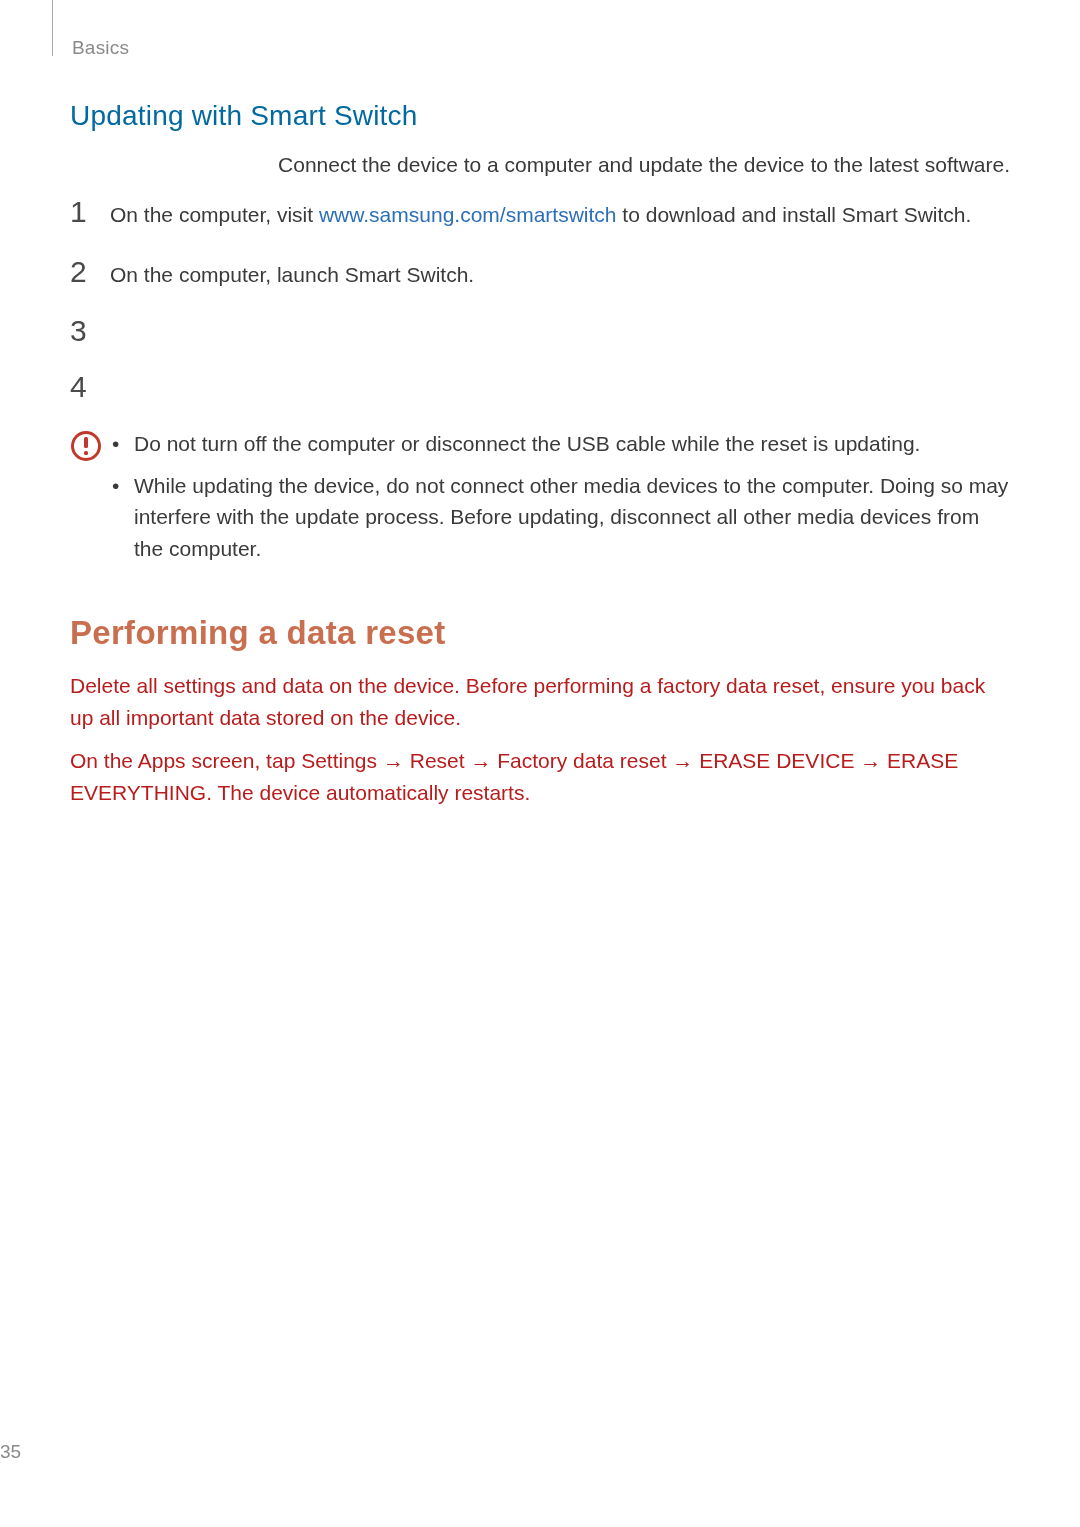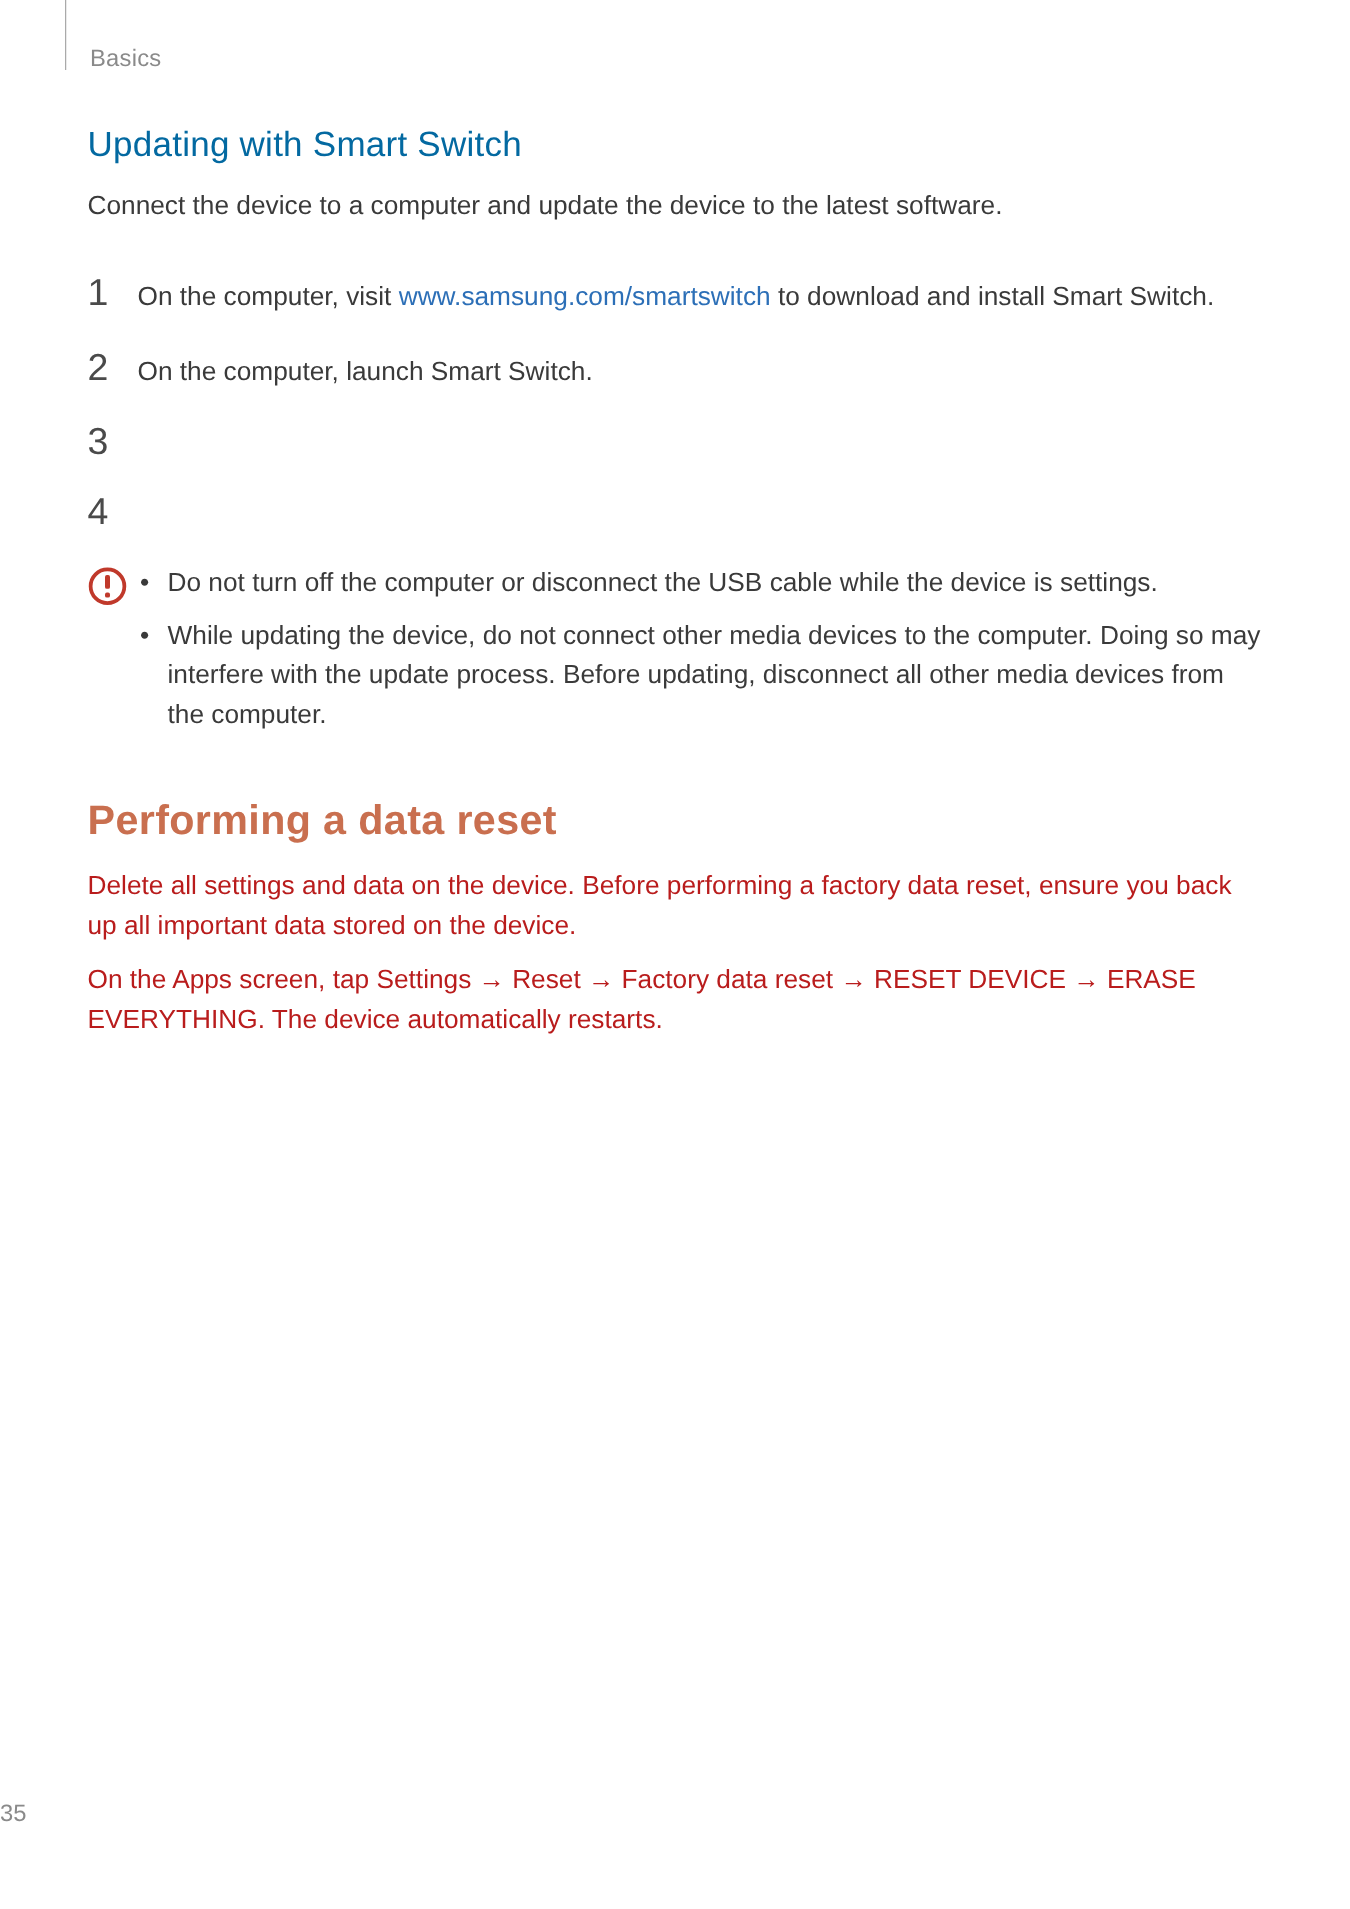"Connect the device to a" .intro { margin-bottom: 40px -> 17px; text-align: none -> right }
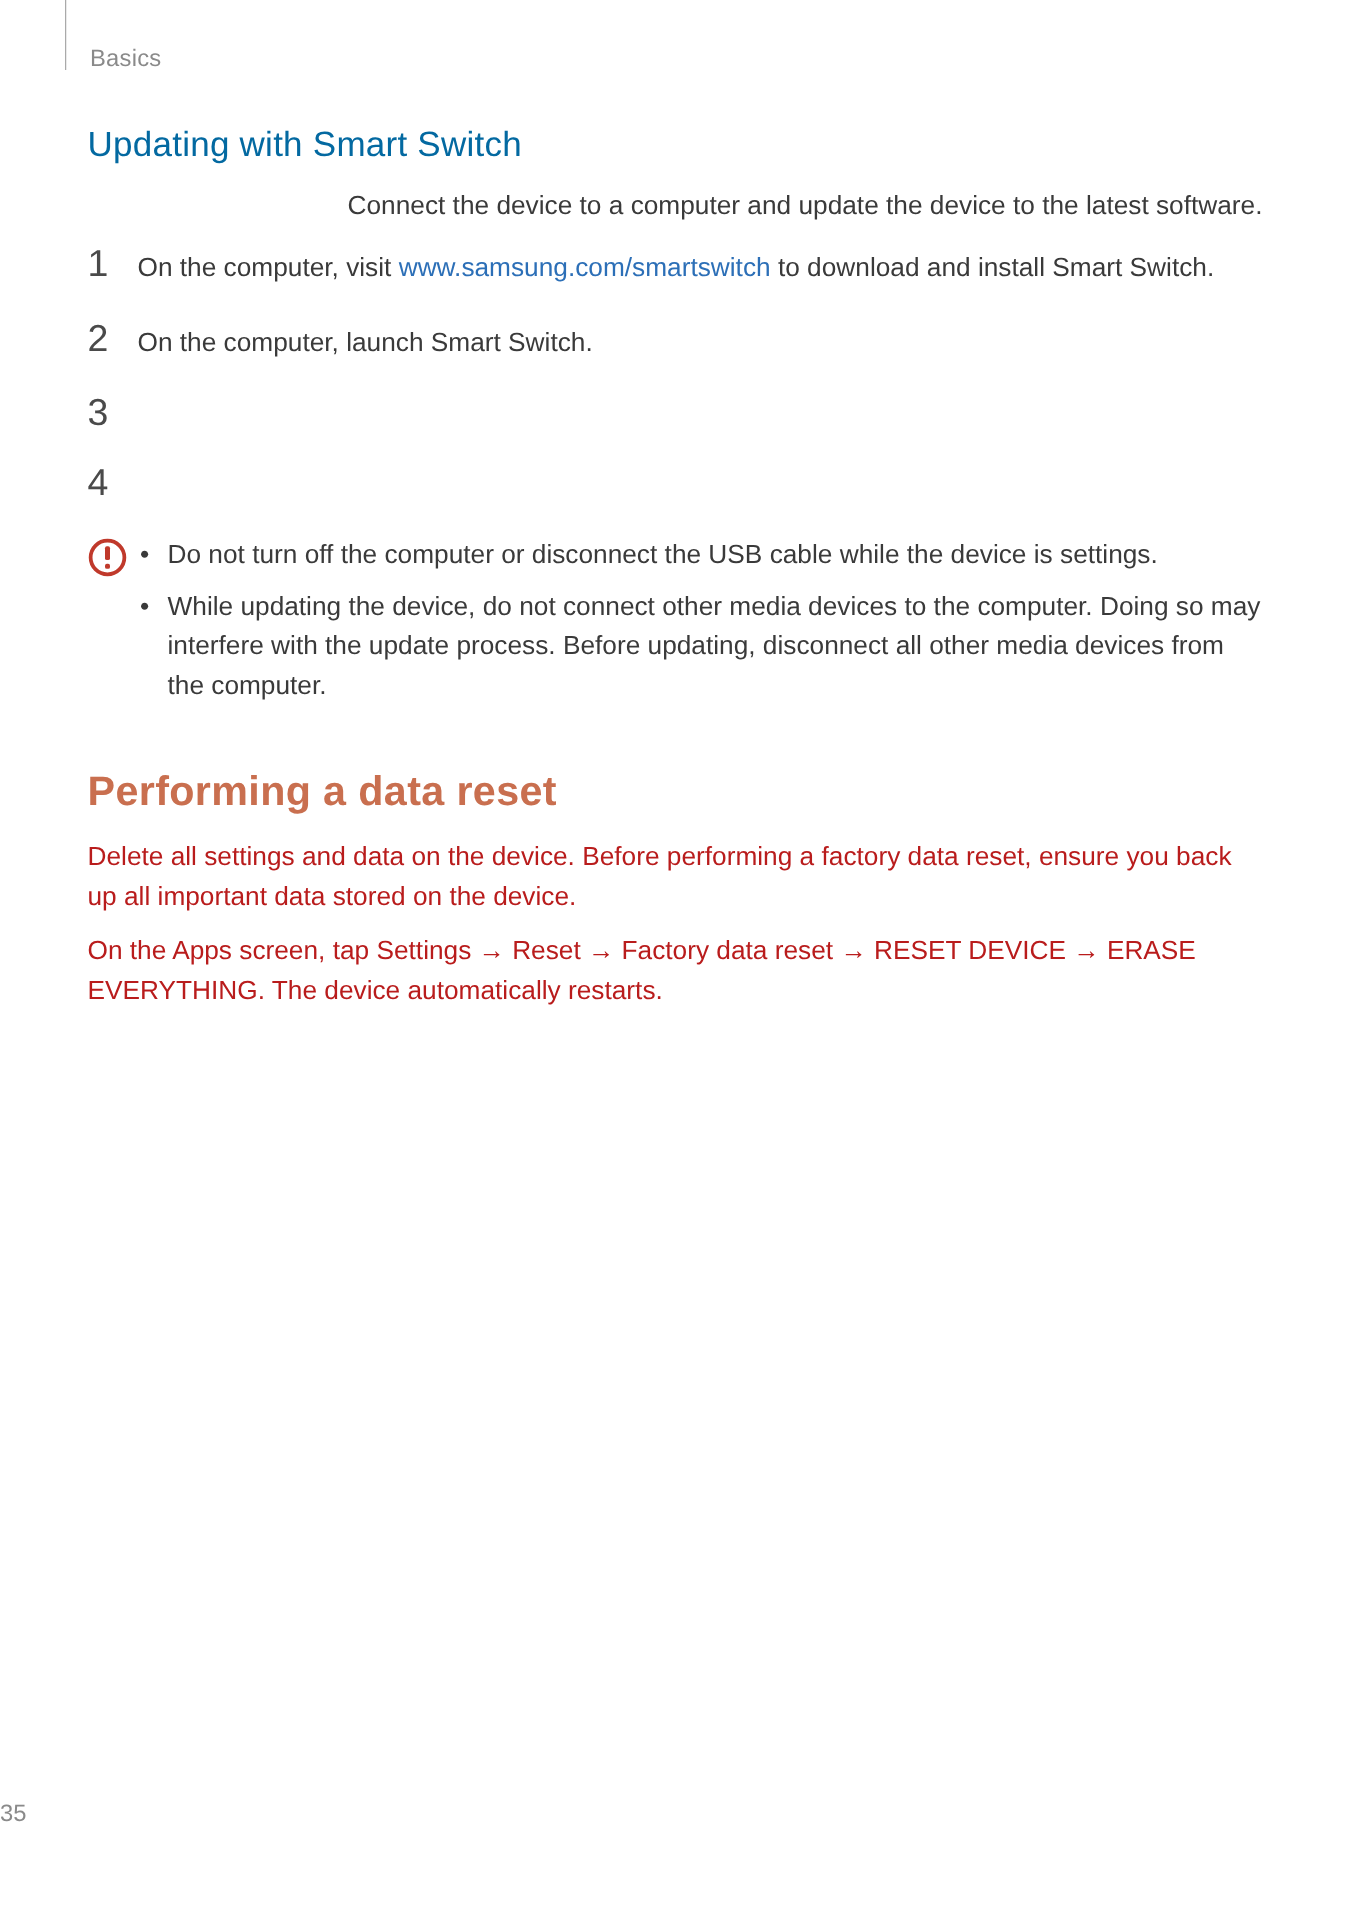"Do not turn off the" div.caution-text { text: device is settings -> reset is updating }
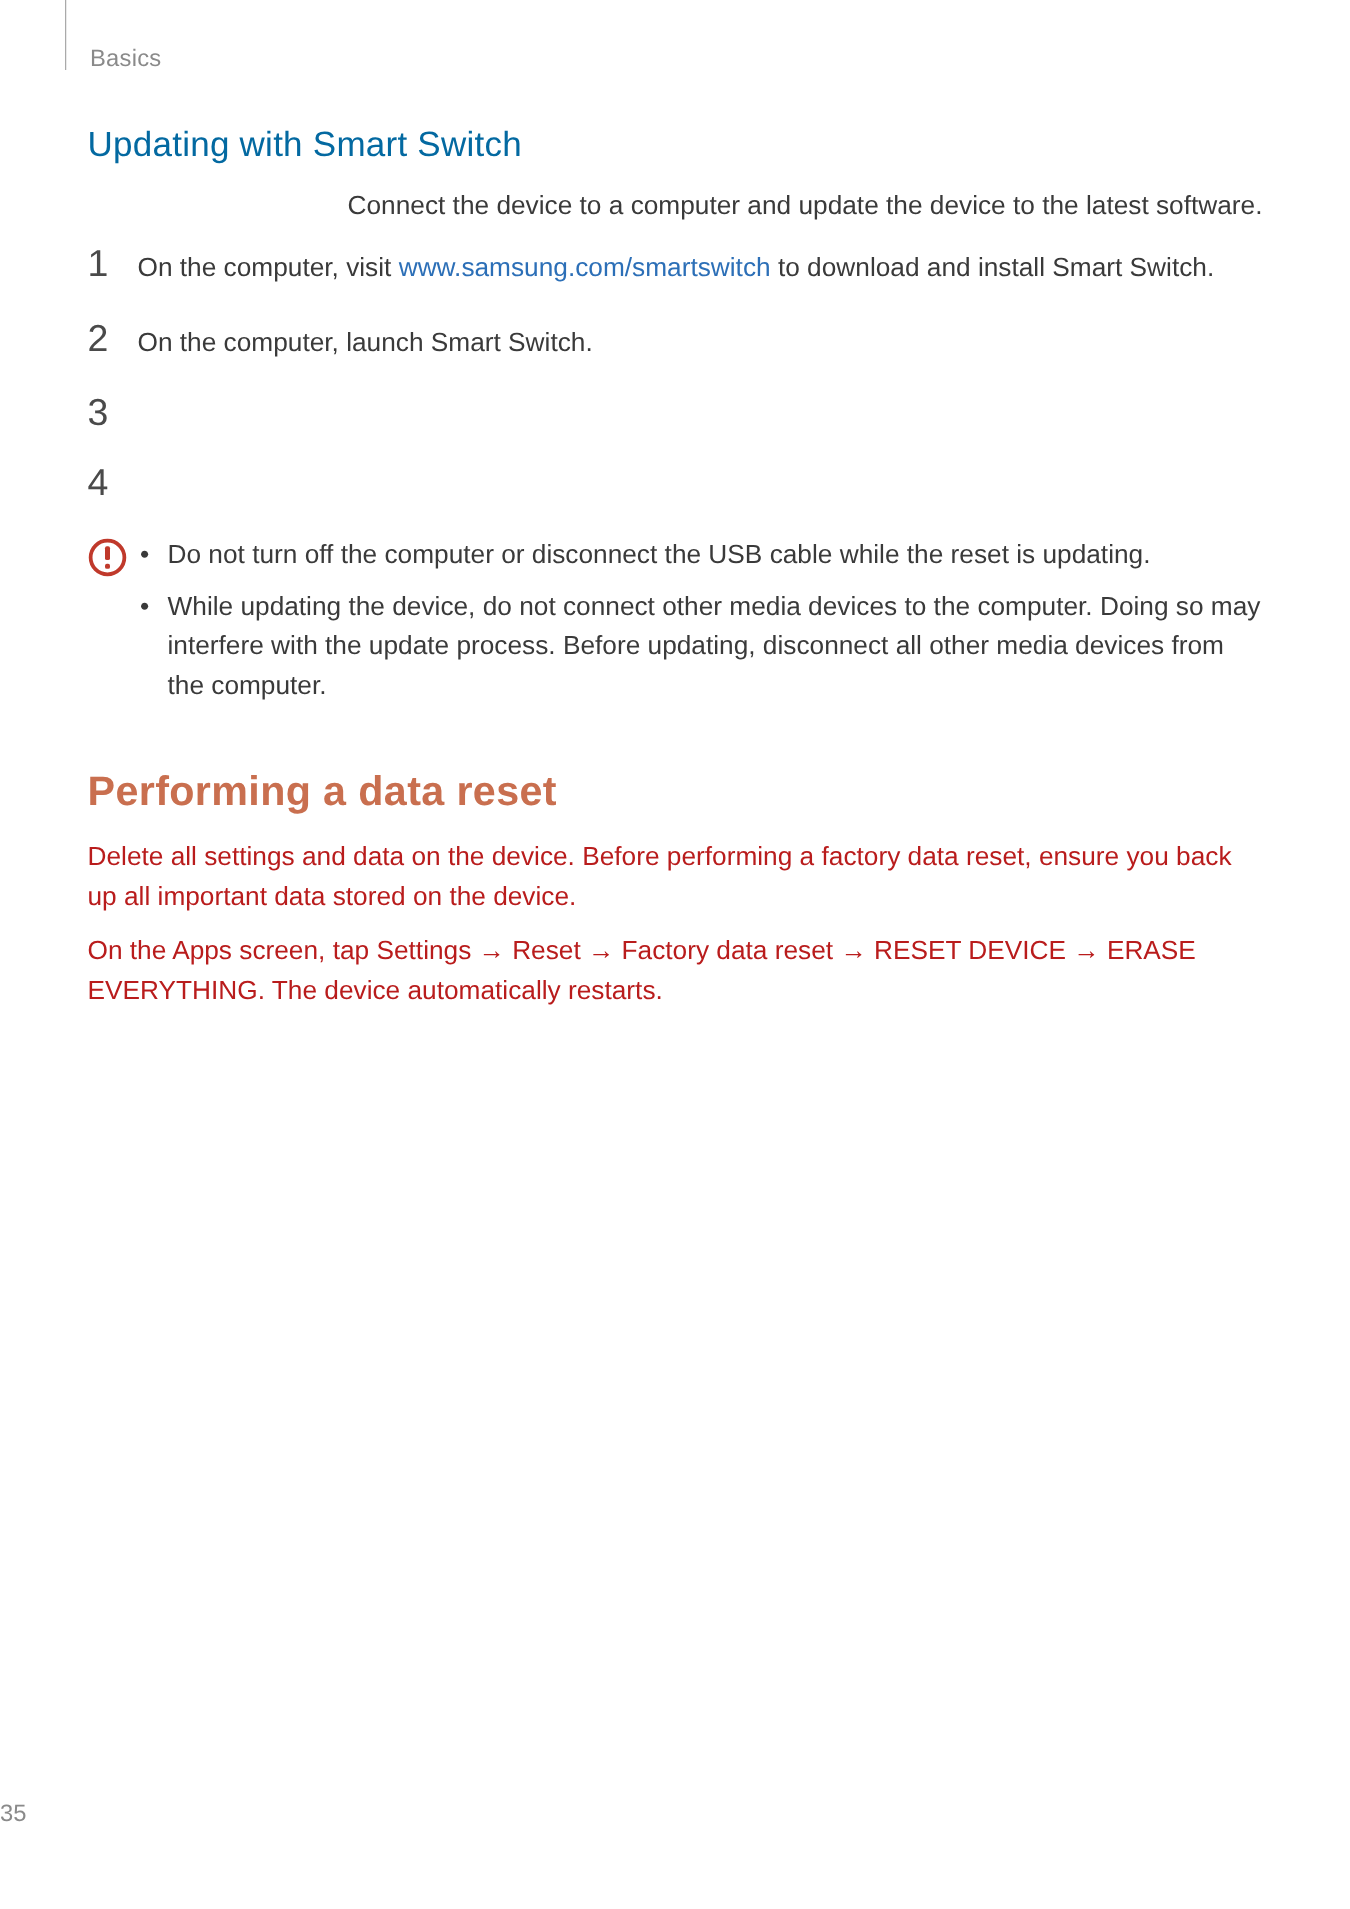"RESET DEVICE" span.strong { text: RESET -> ERASE }
